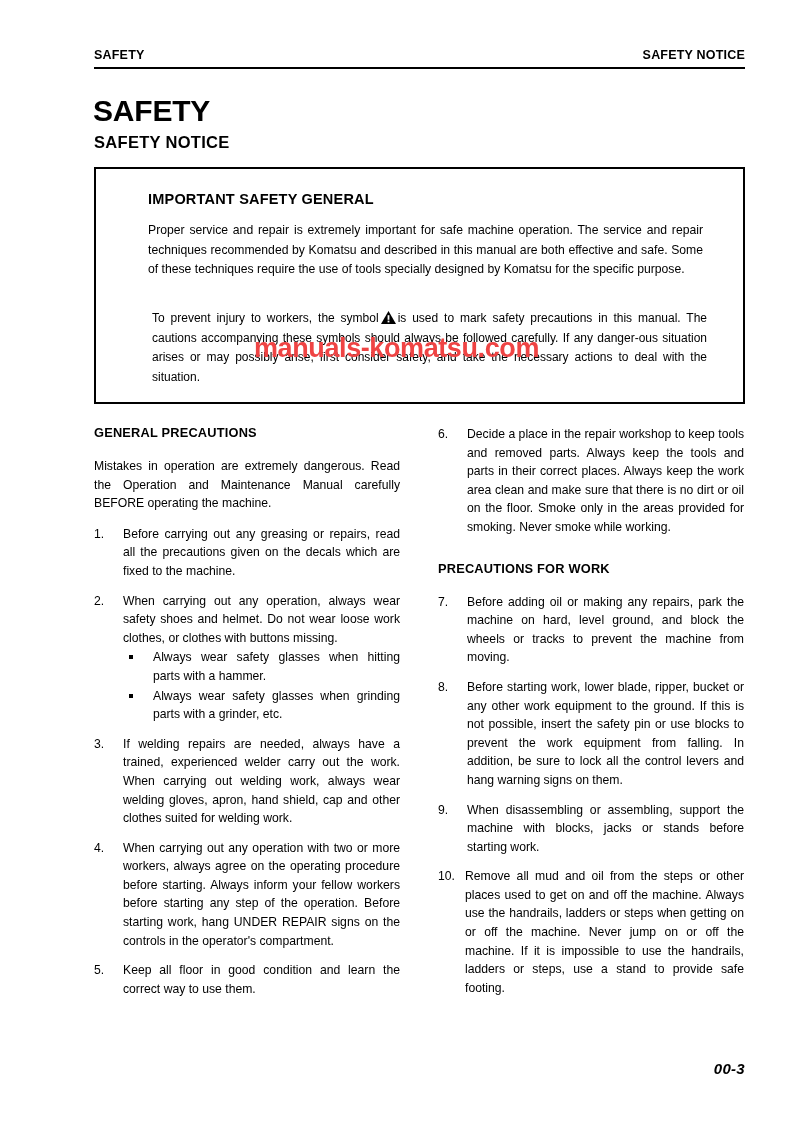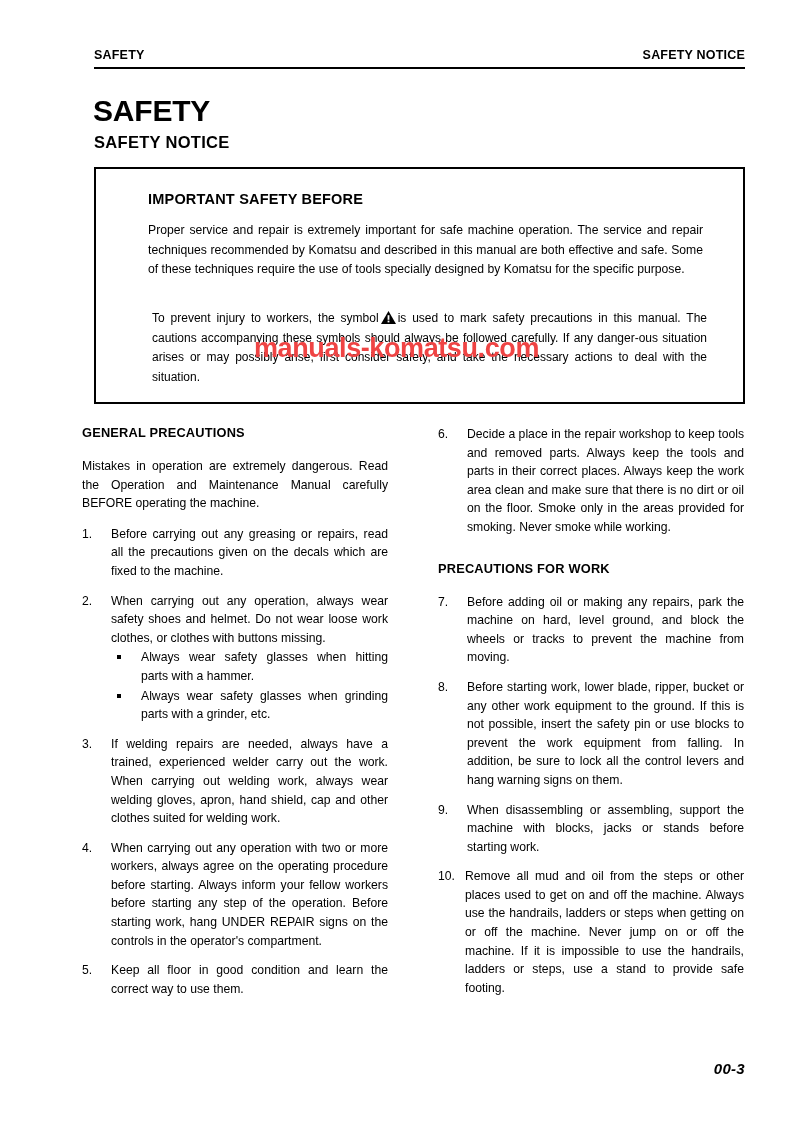"IMPORTANT SAFETY BEFORE" div.notice-title { text: BEFORE -> GENERAL }
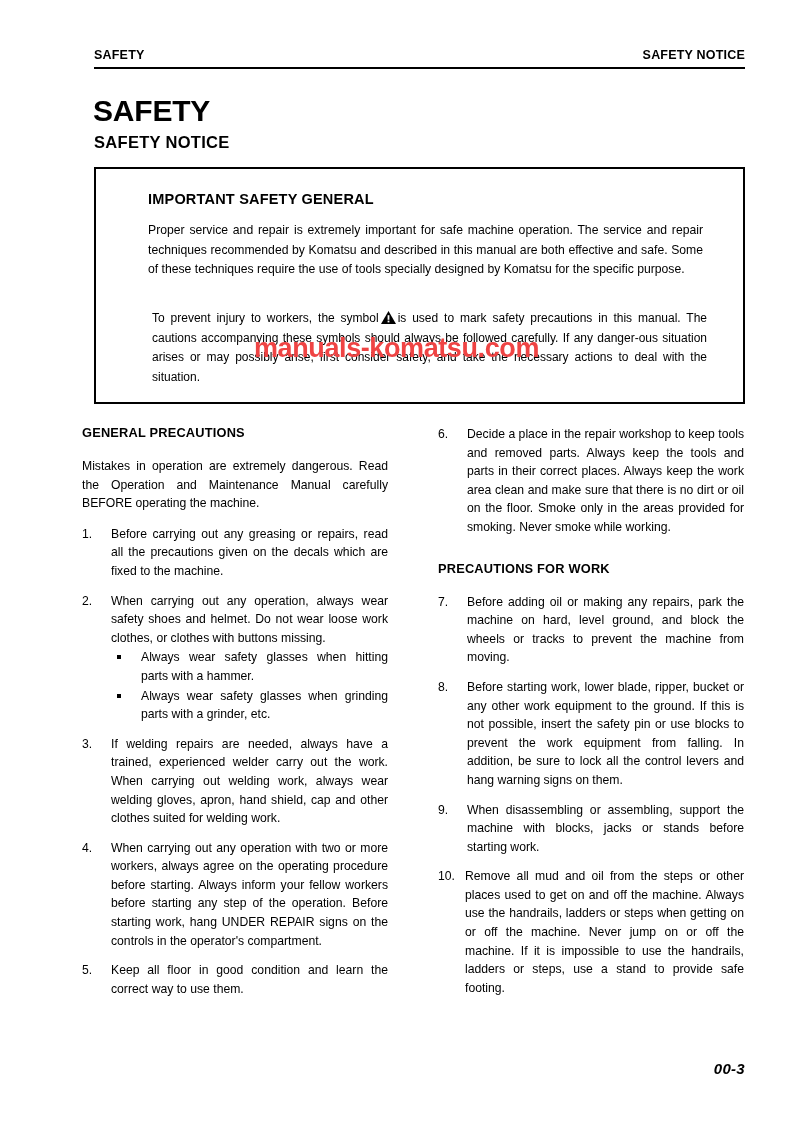"GENERAL PRECAUTIONS" .col-left { left: 82px -> 94px }
